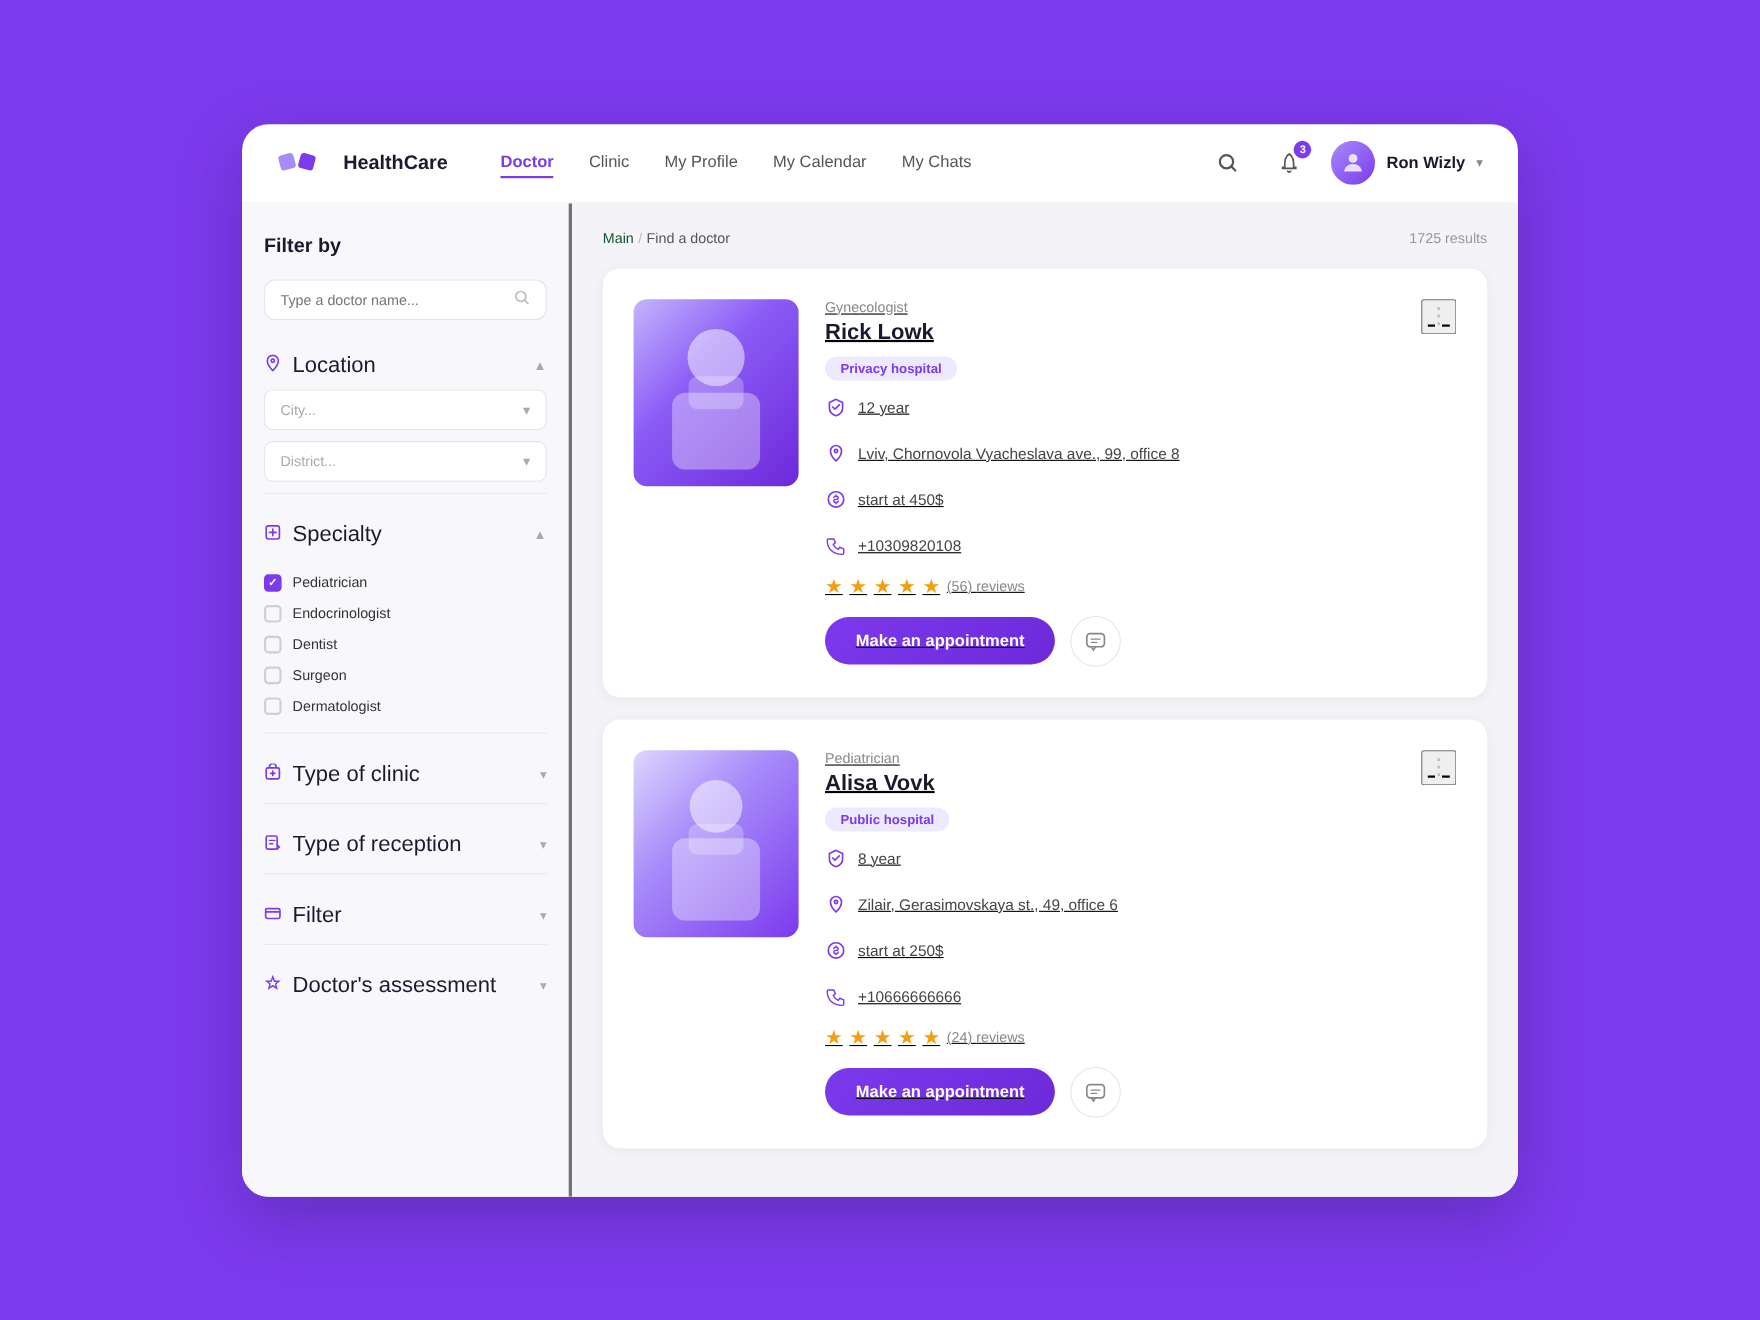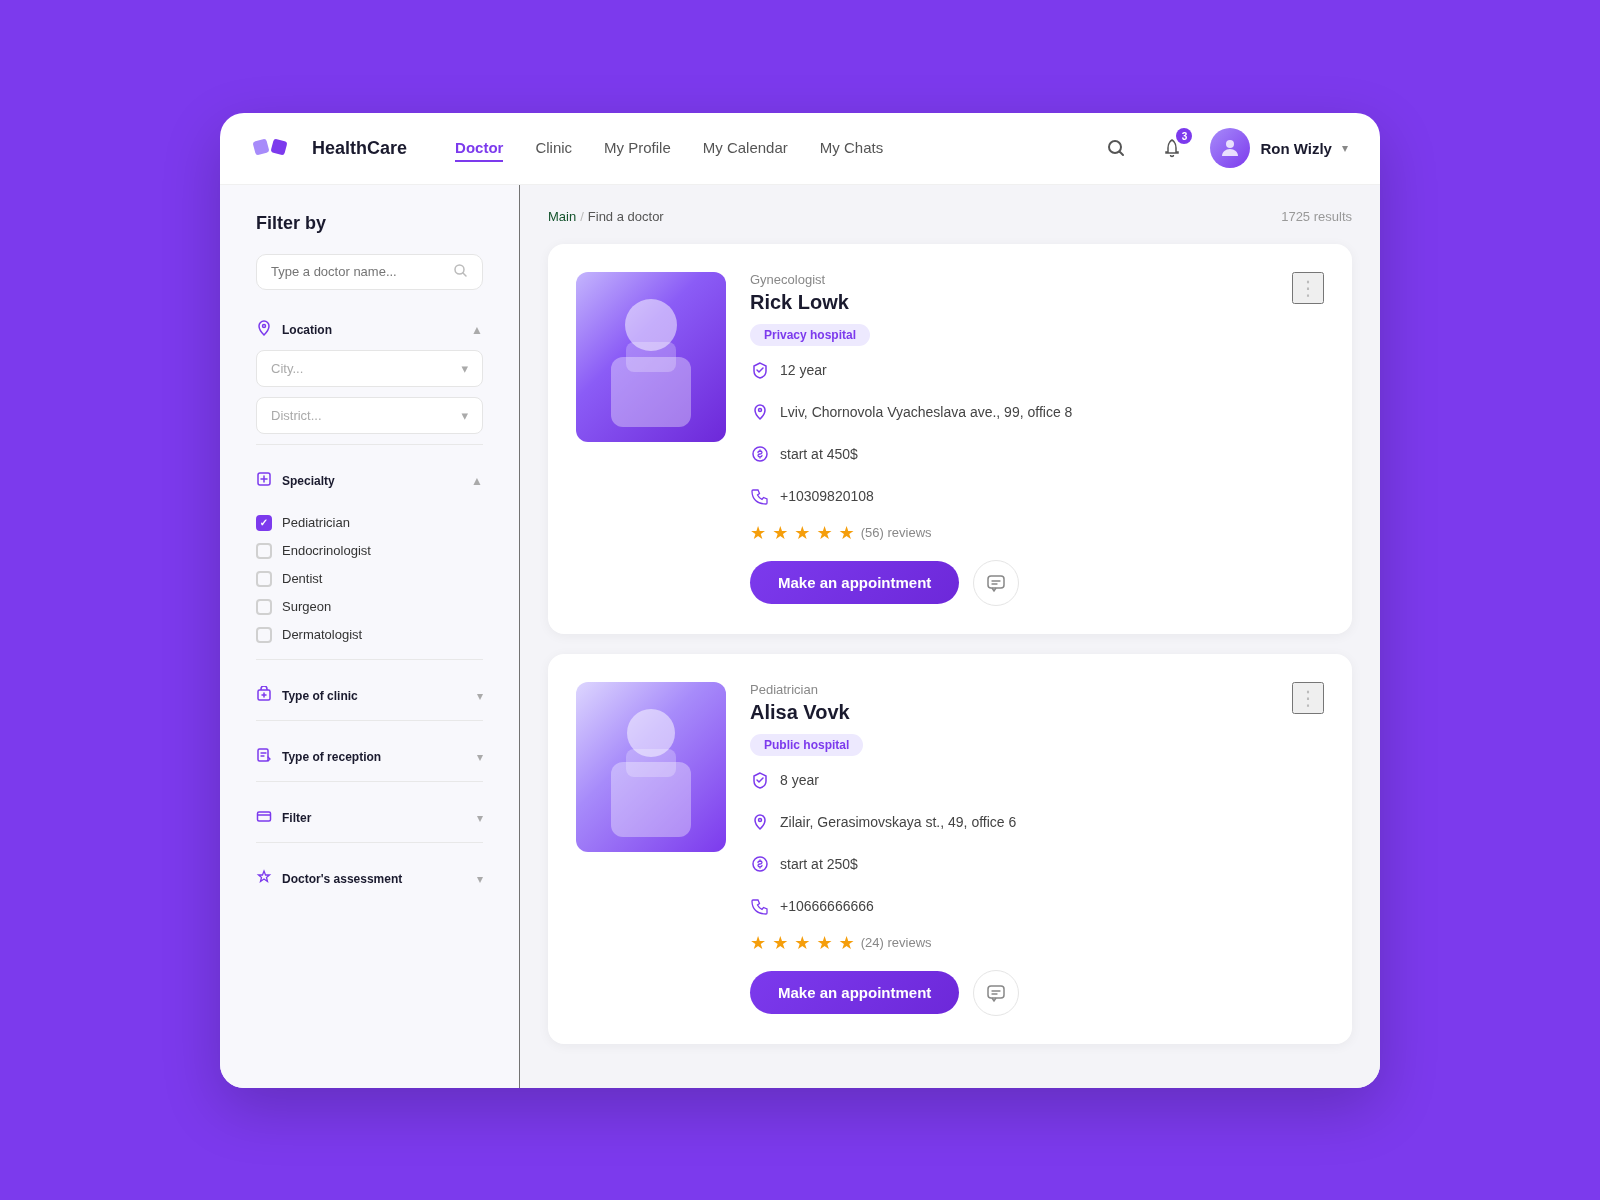"Filter by" .sidebar { border-right: 1px solid #737373 -> 3px solid #737373; padding: 28px 36px -> 28px 20px }
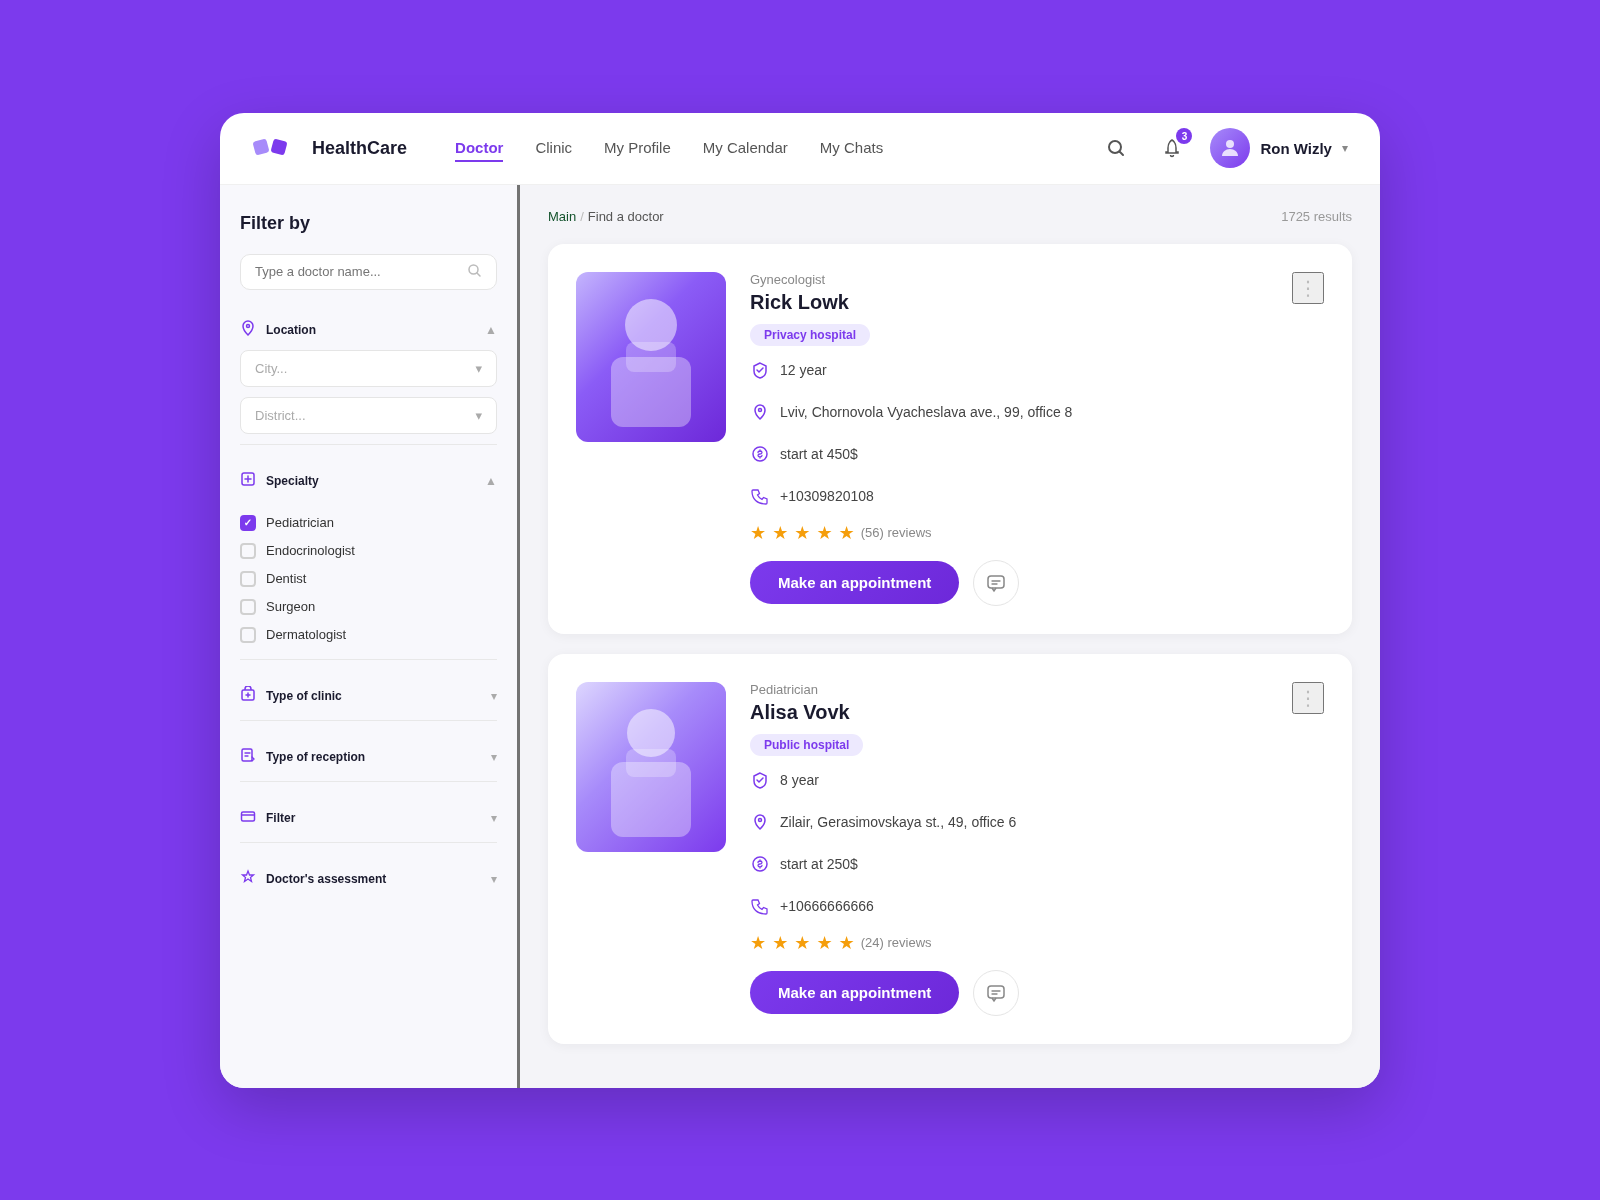"Gynecologist" .card-inner { text-decoration: none -> underline }
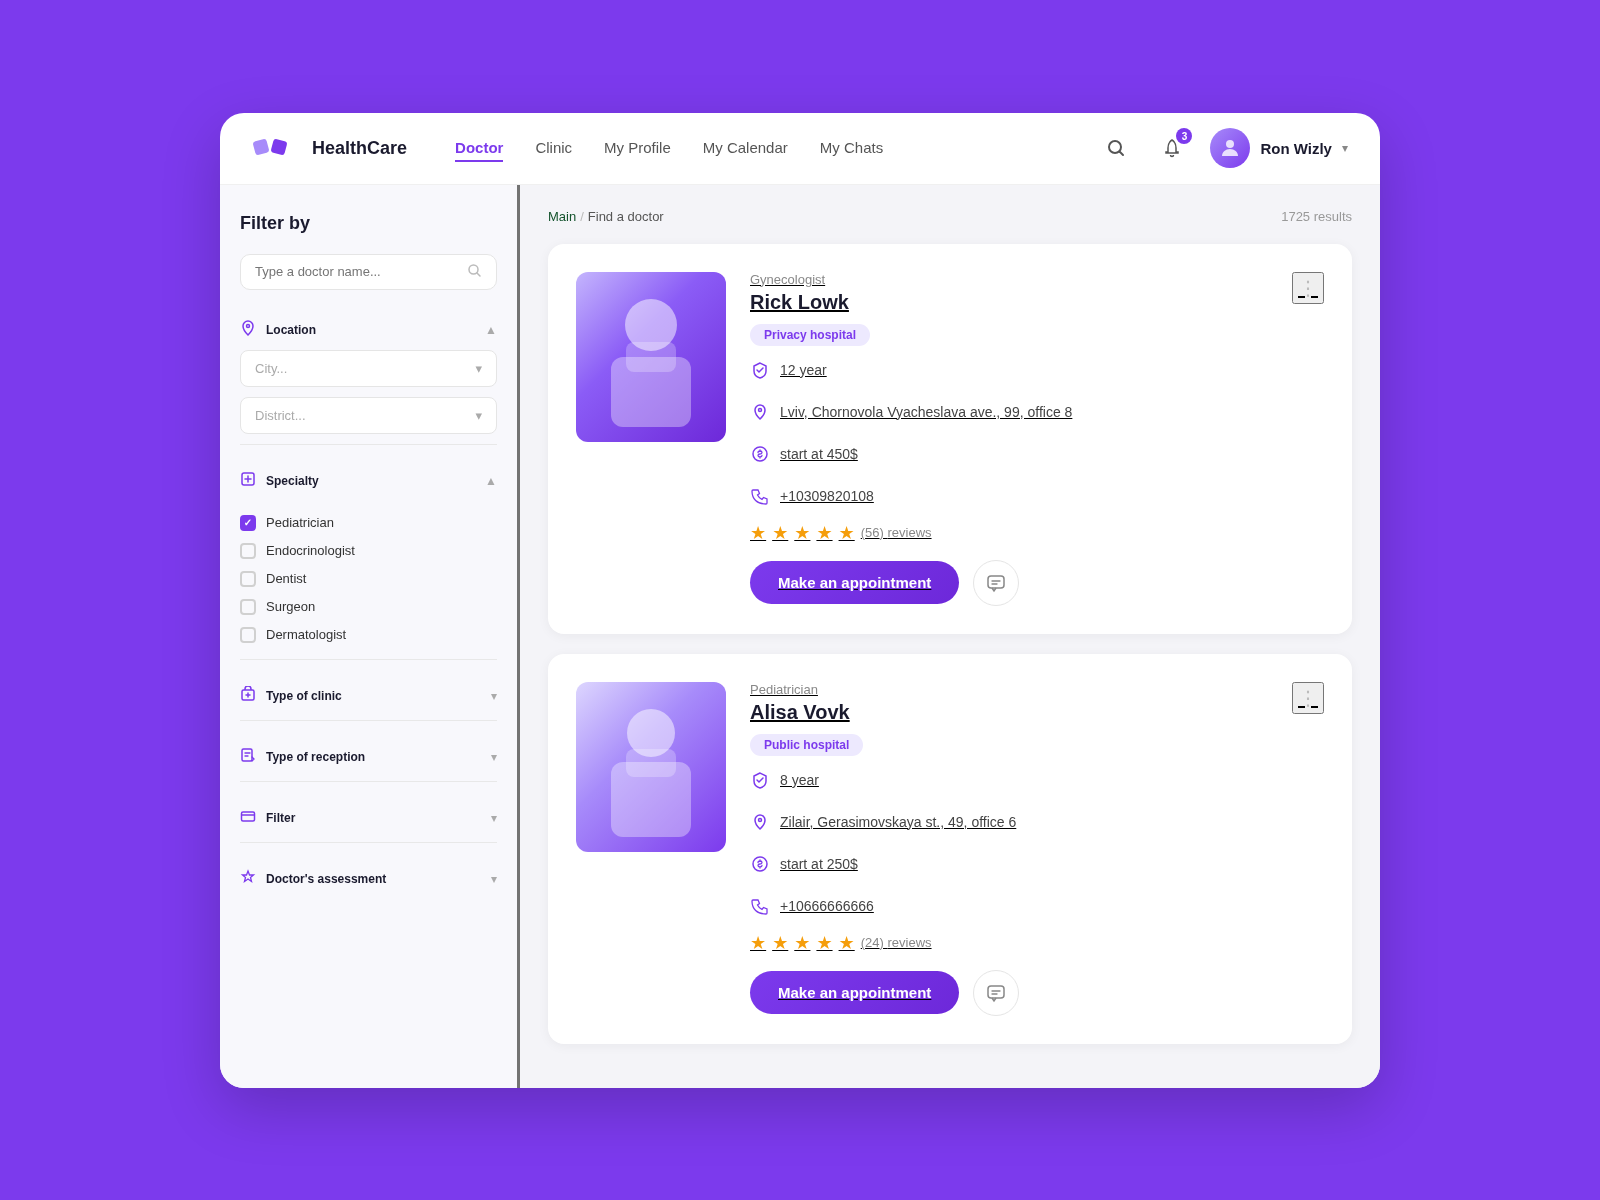"Location" .filter-label { font-size: 12px -> 20px; font-weight: 700 -> 400 }
